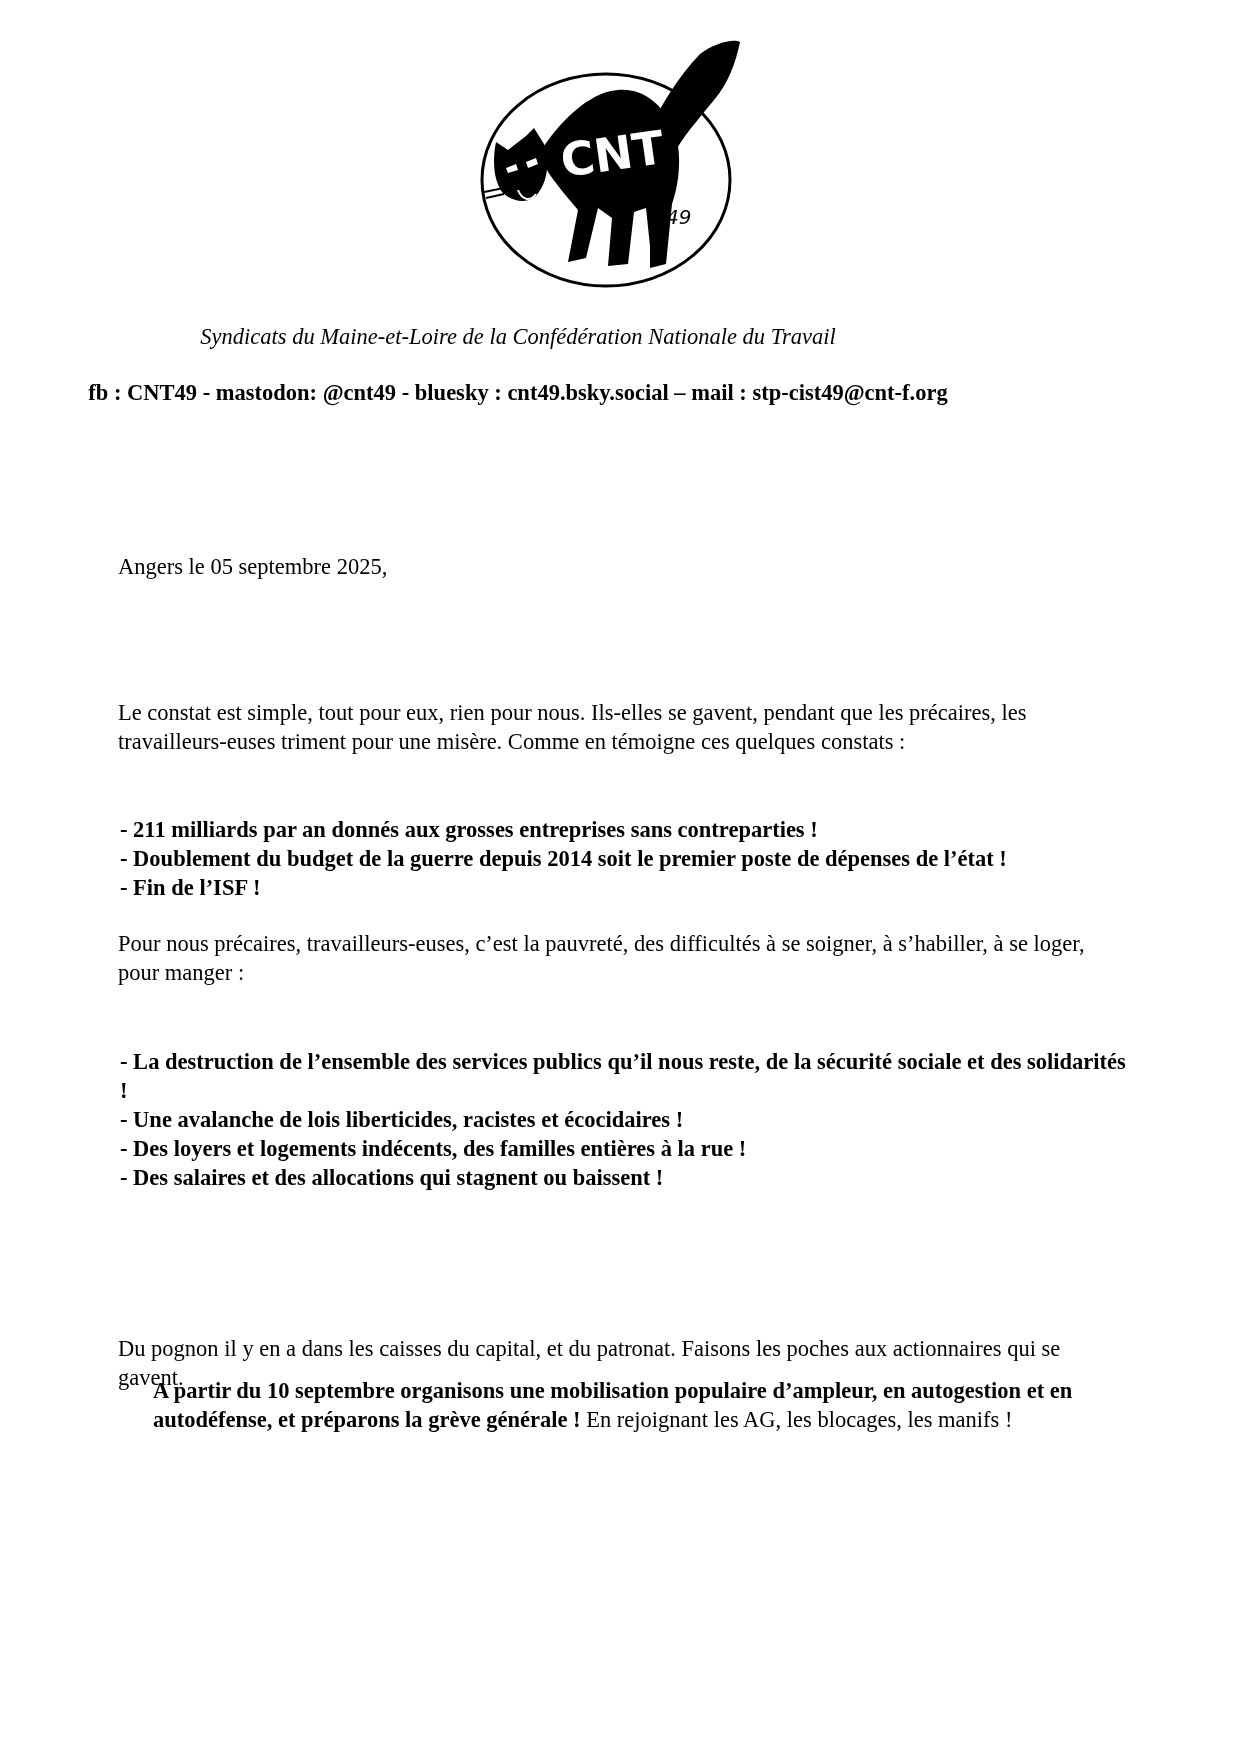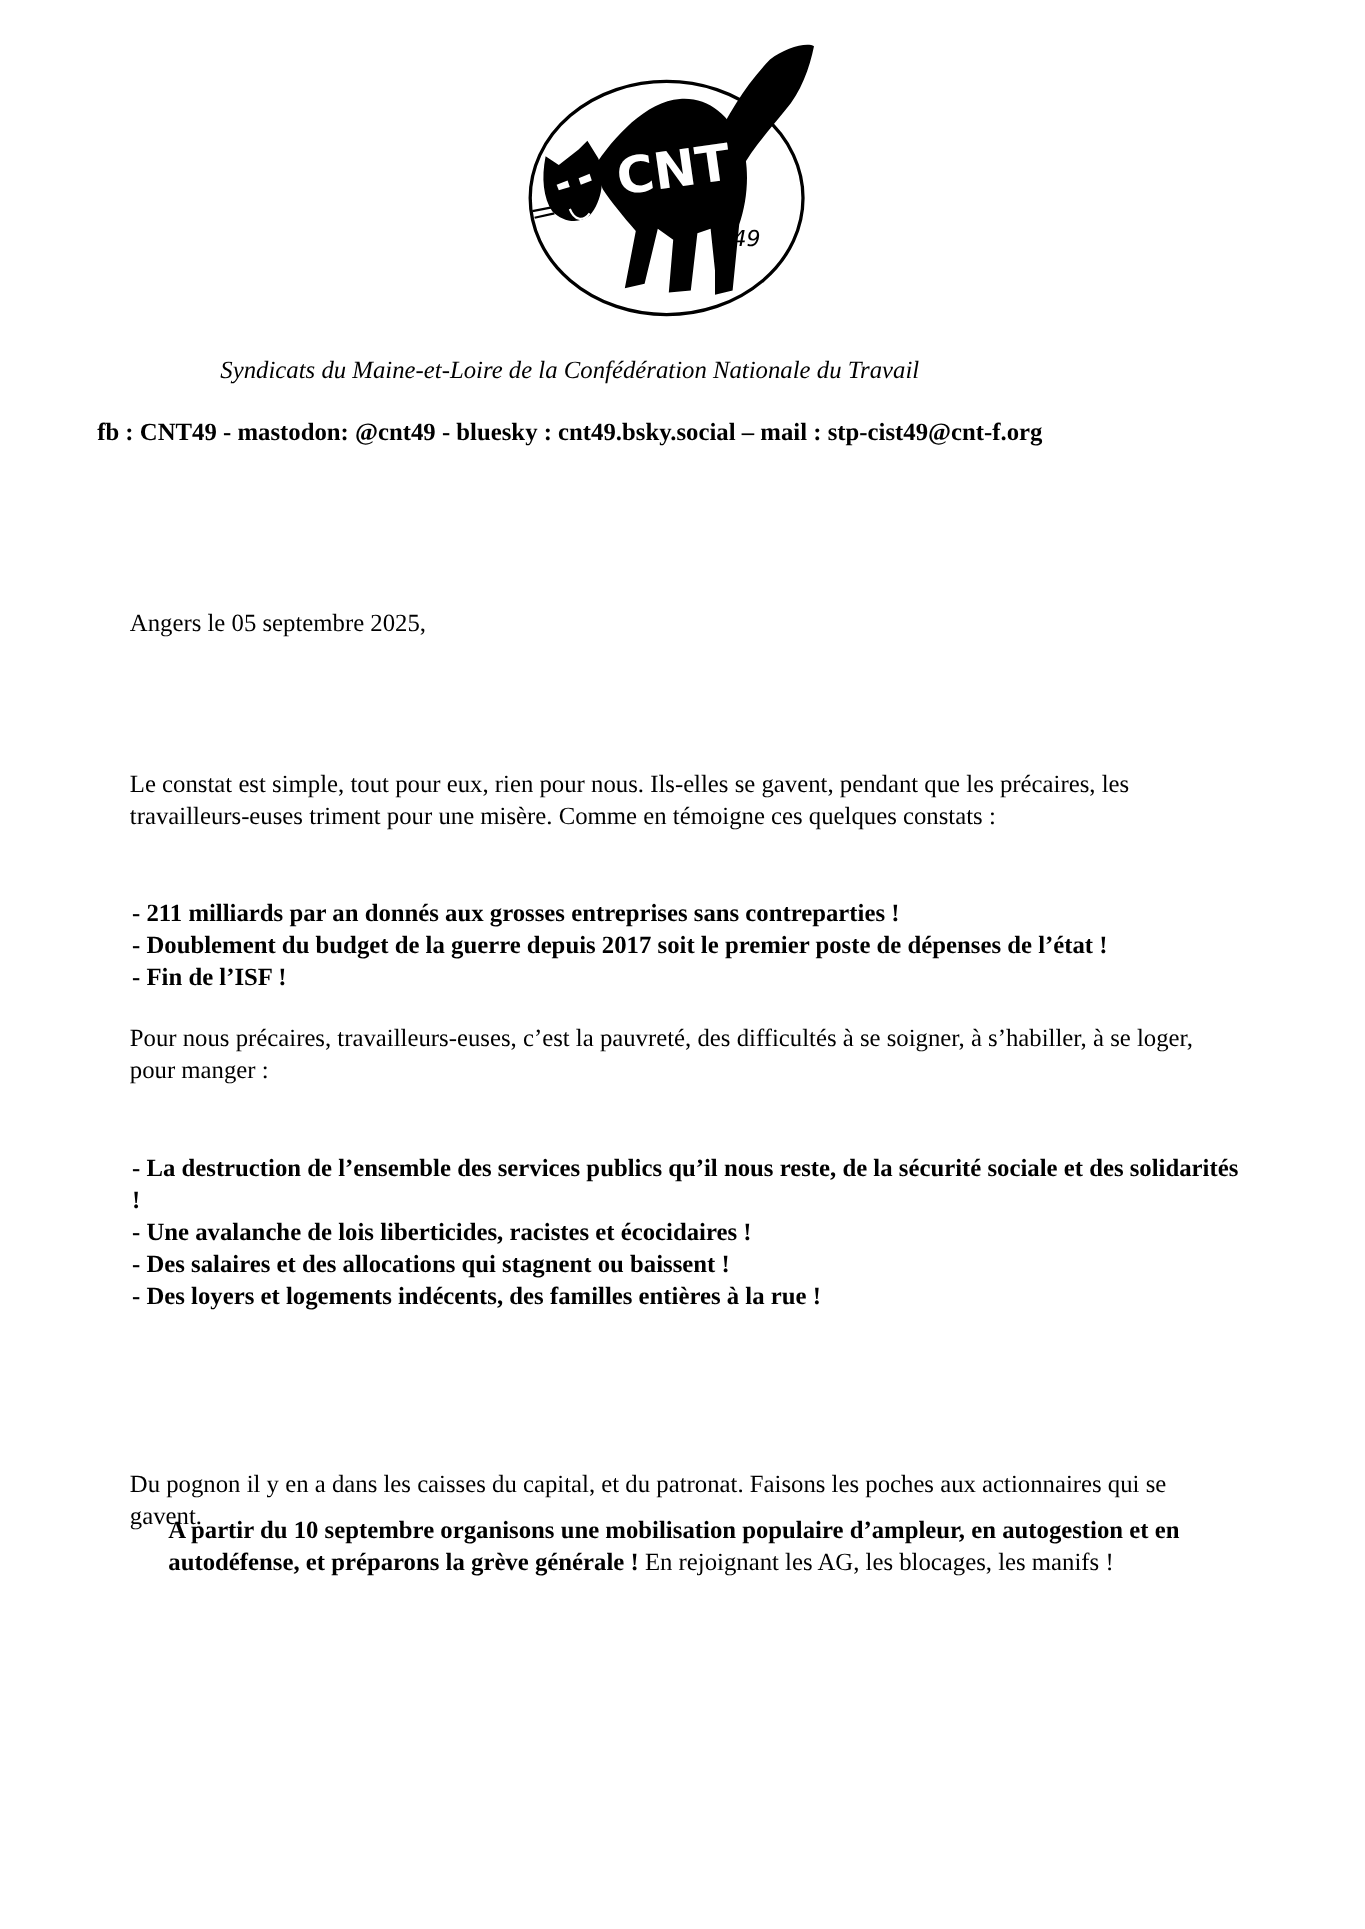"- Doublement du budget de" li { text: 2017 -> 2014 }
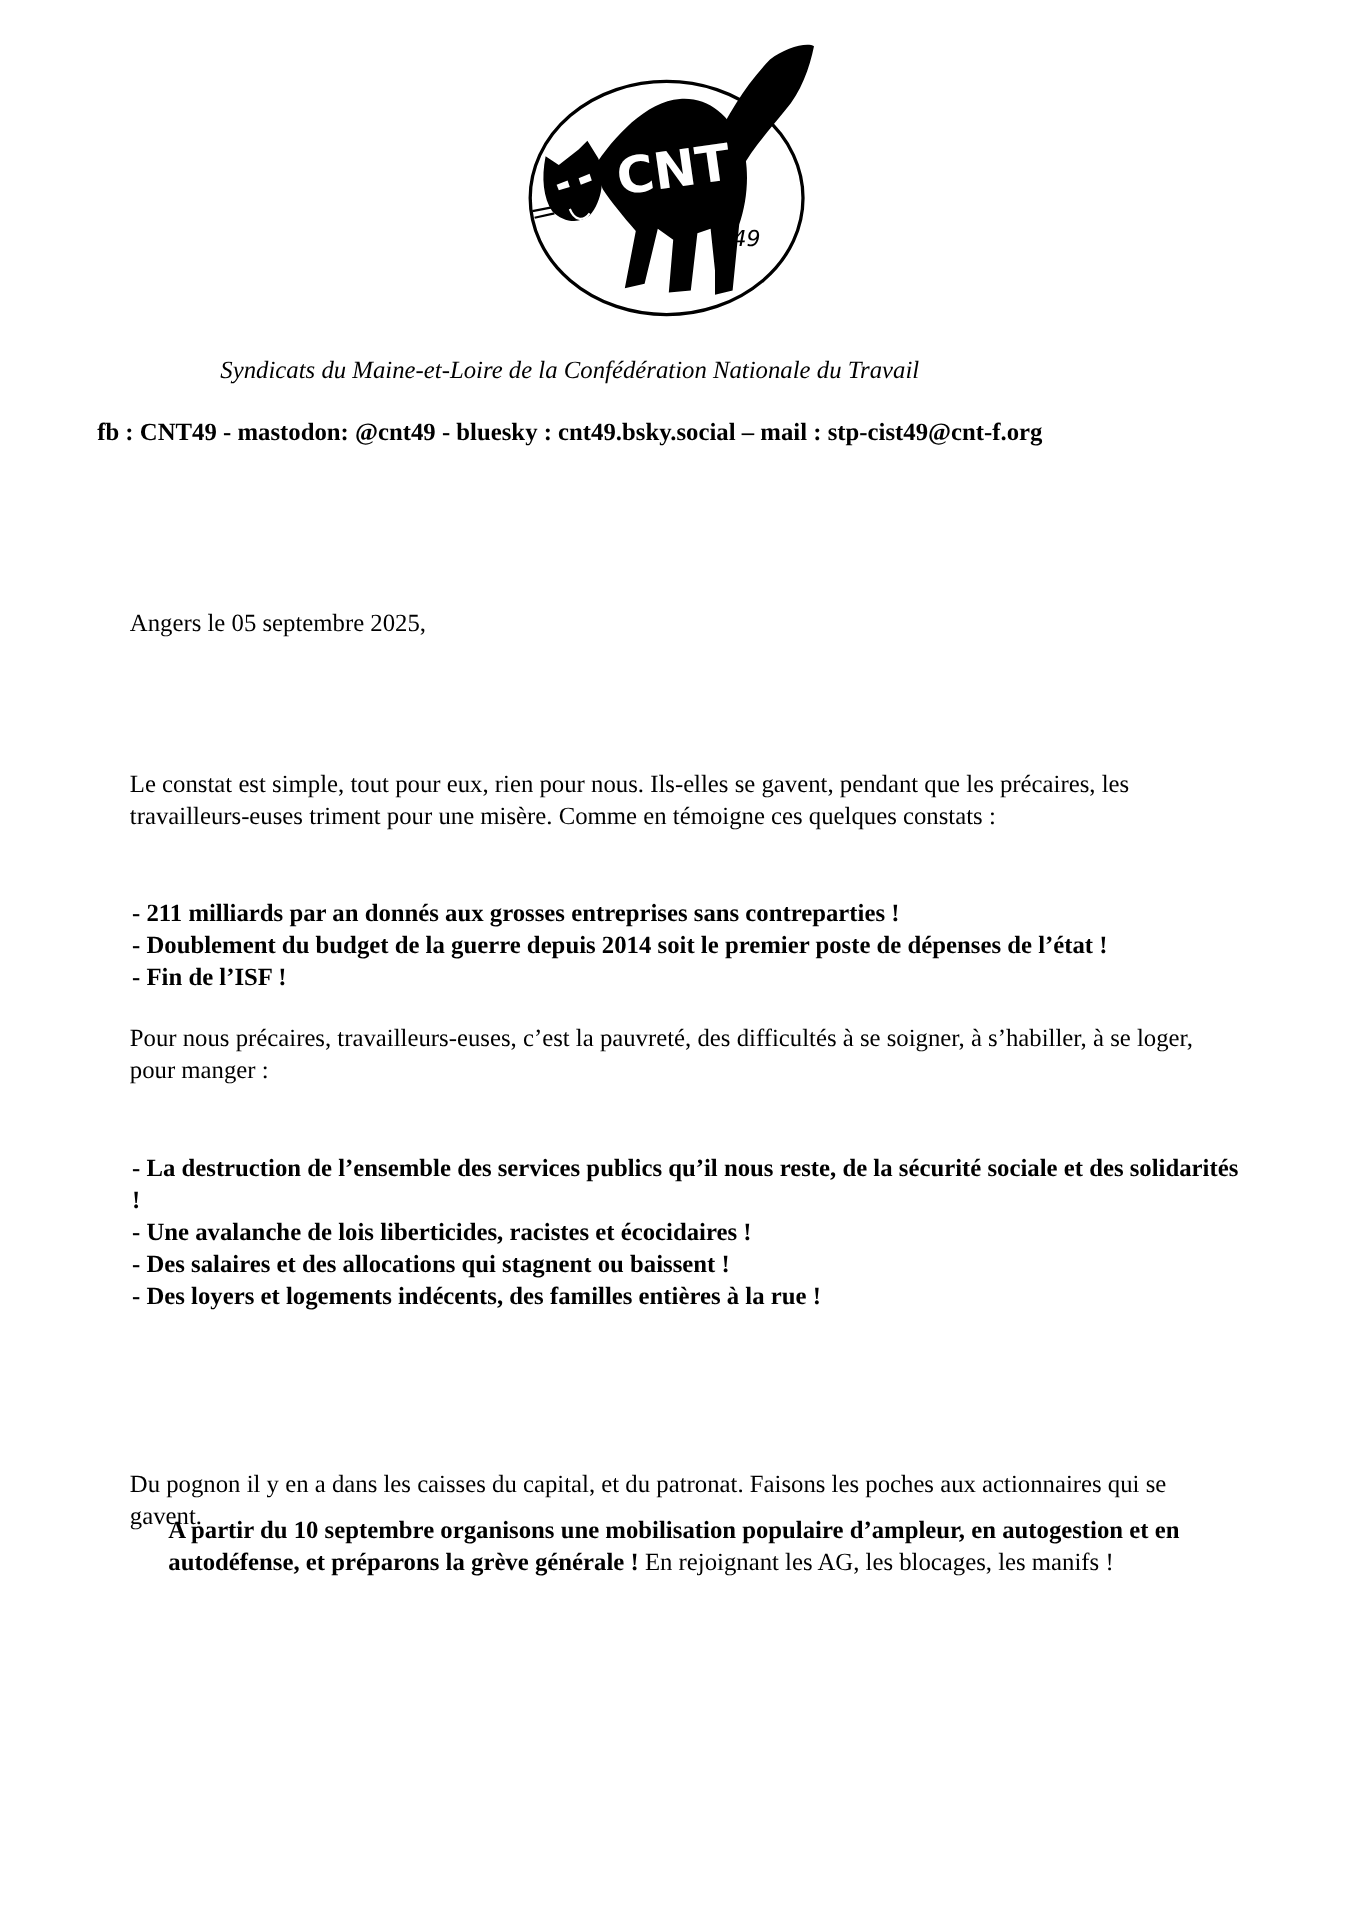"- Des salaires et des" li { order: before "- Des loyers et logements" -> after "- Des loyers et logements" }
